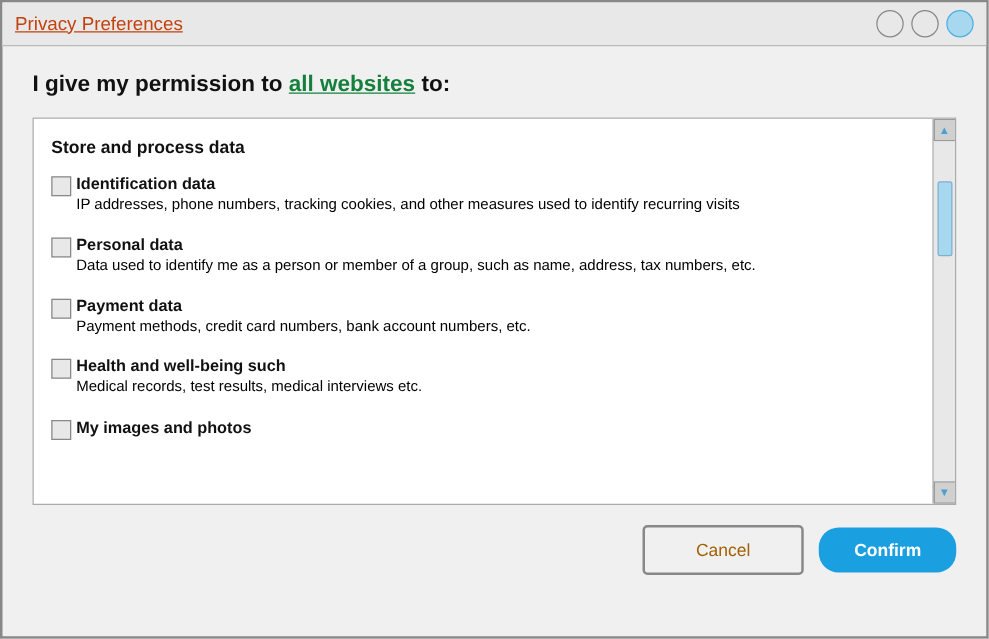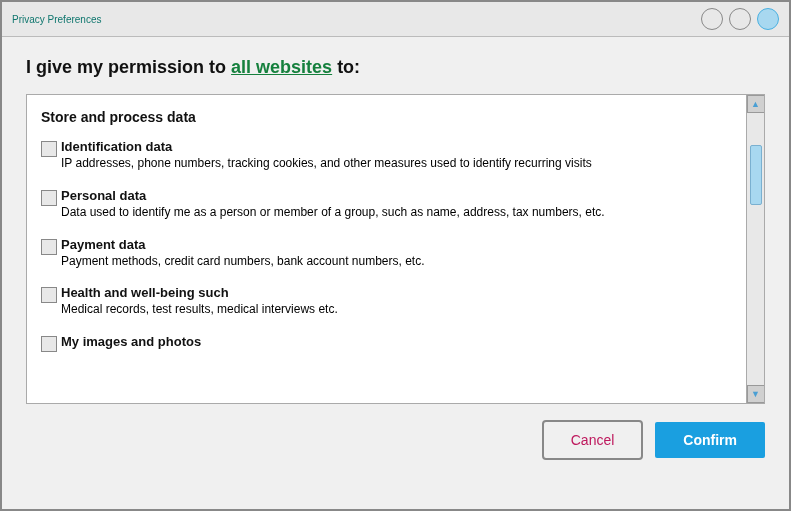"Privacy Preferences" .title-bar-text { color: #0f766e -> #c2410c; font-size: 10px -> 15px; text-decoration: none -> underline }
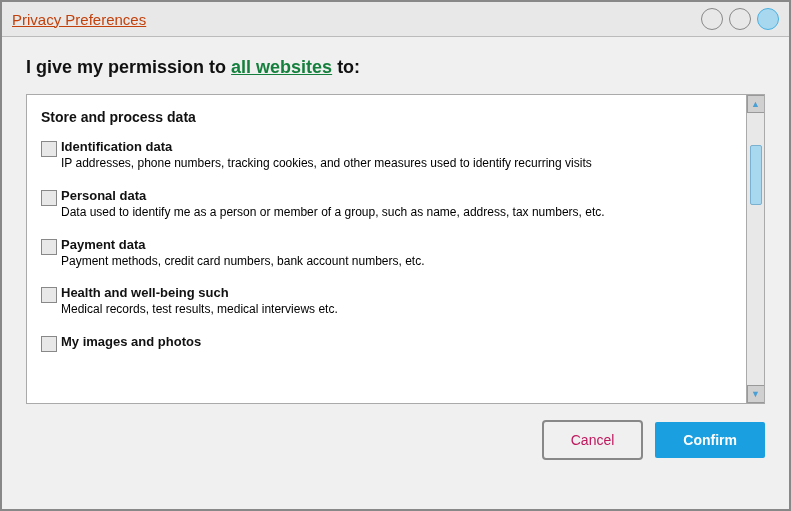"Cancel" .btn-cancel { color: #be185d -> #a16207; padding: 10px 27px -> 10px 41px }
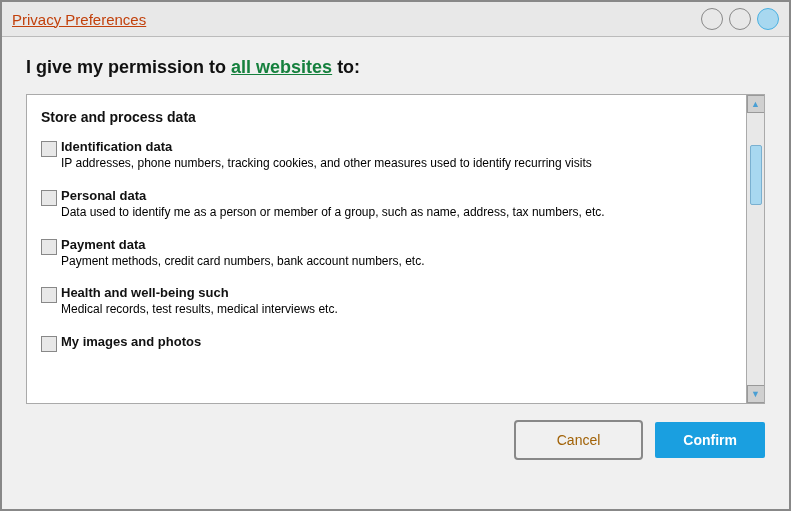"Confirm" .btn-confirm { border-radius: 2px -> 16px }
